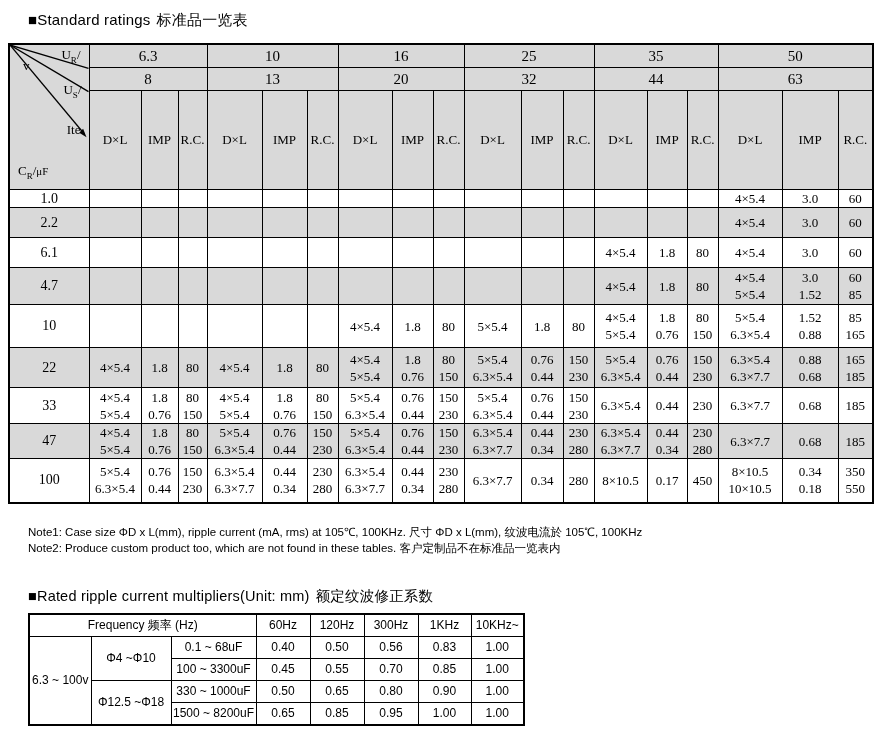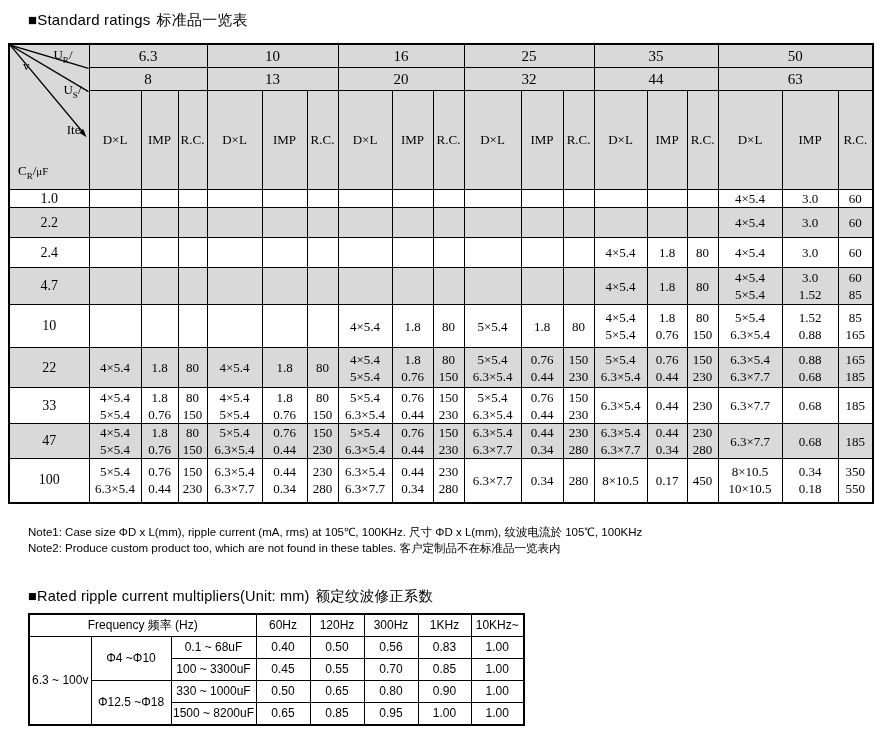"UR/" .lab.ur { right: 16px -> 8px }
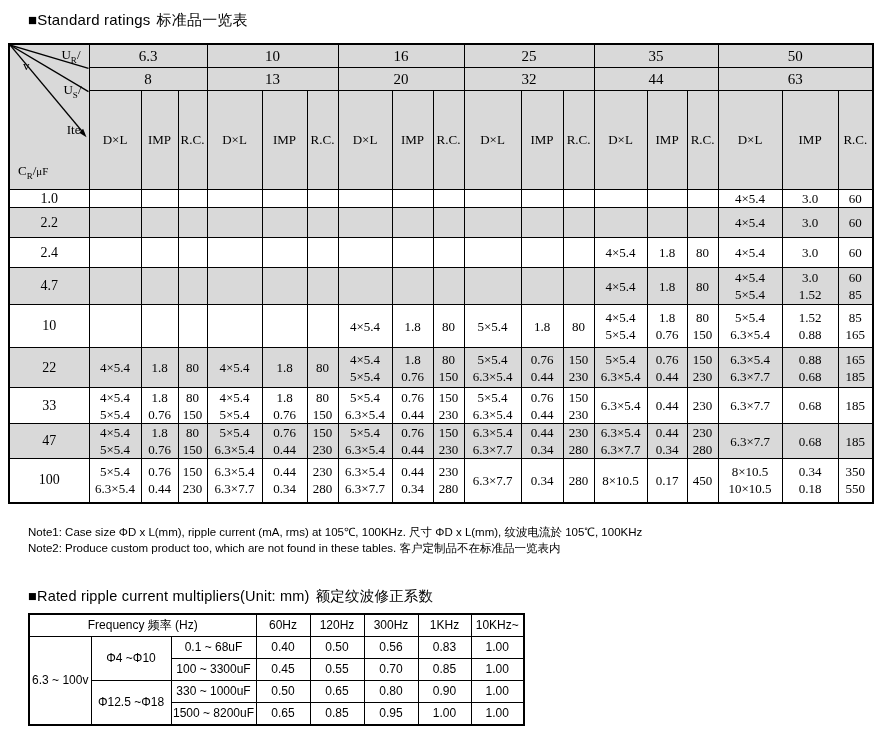"2.4" td.cap { text: 2.4 -> 6.1 }
